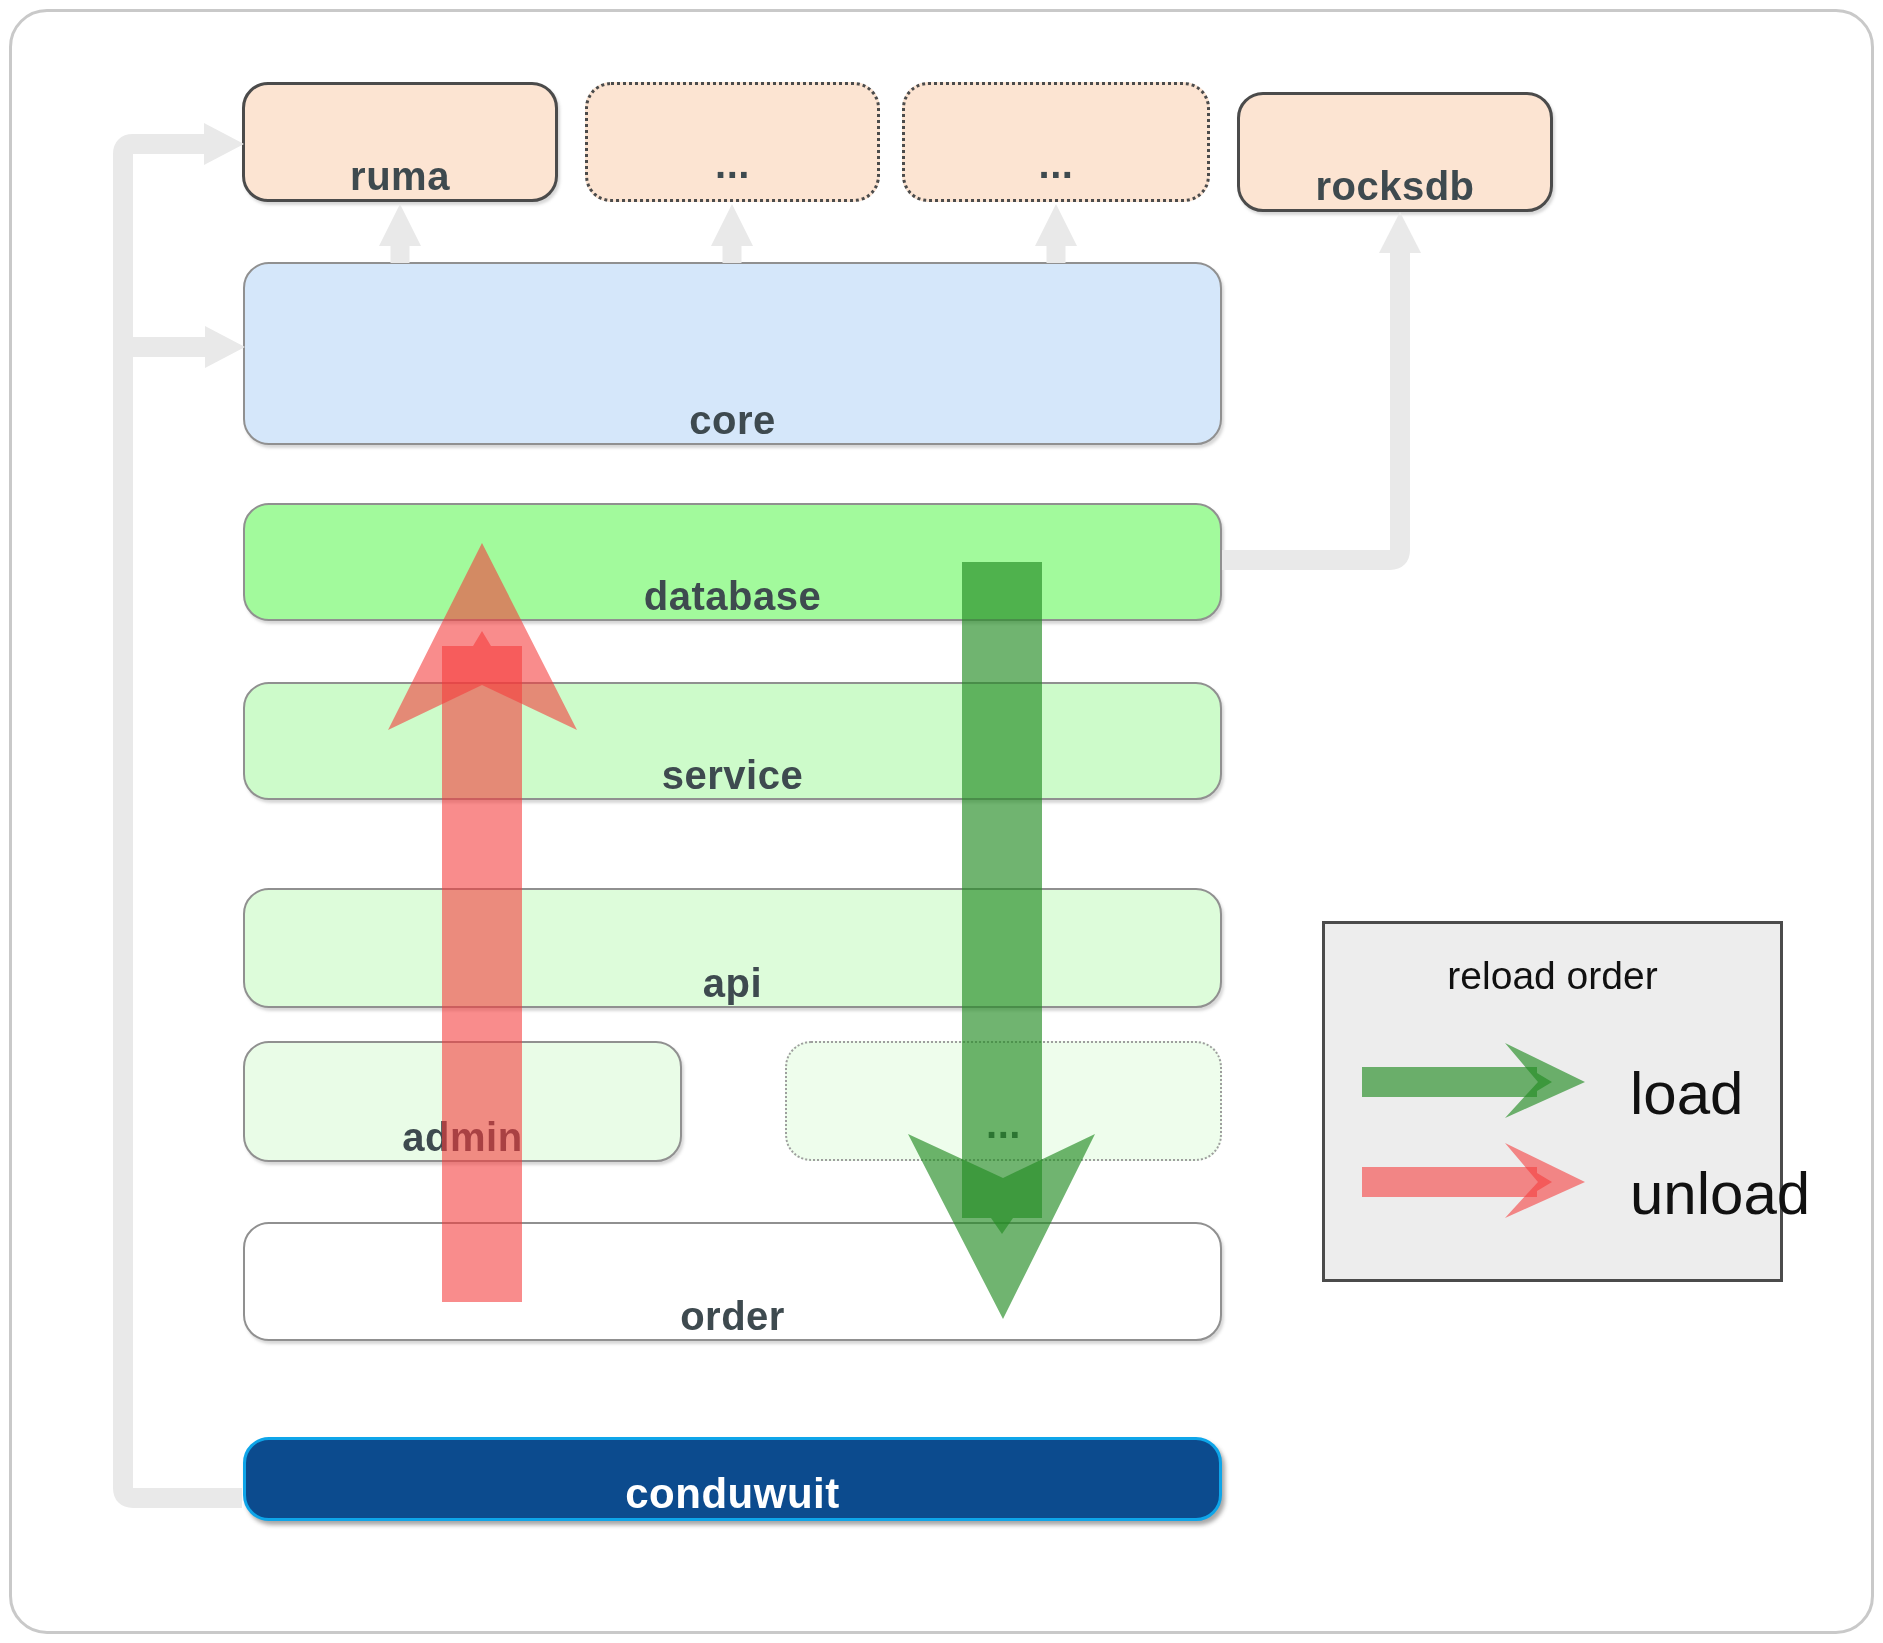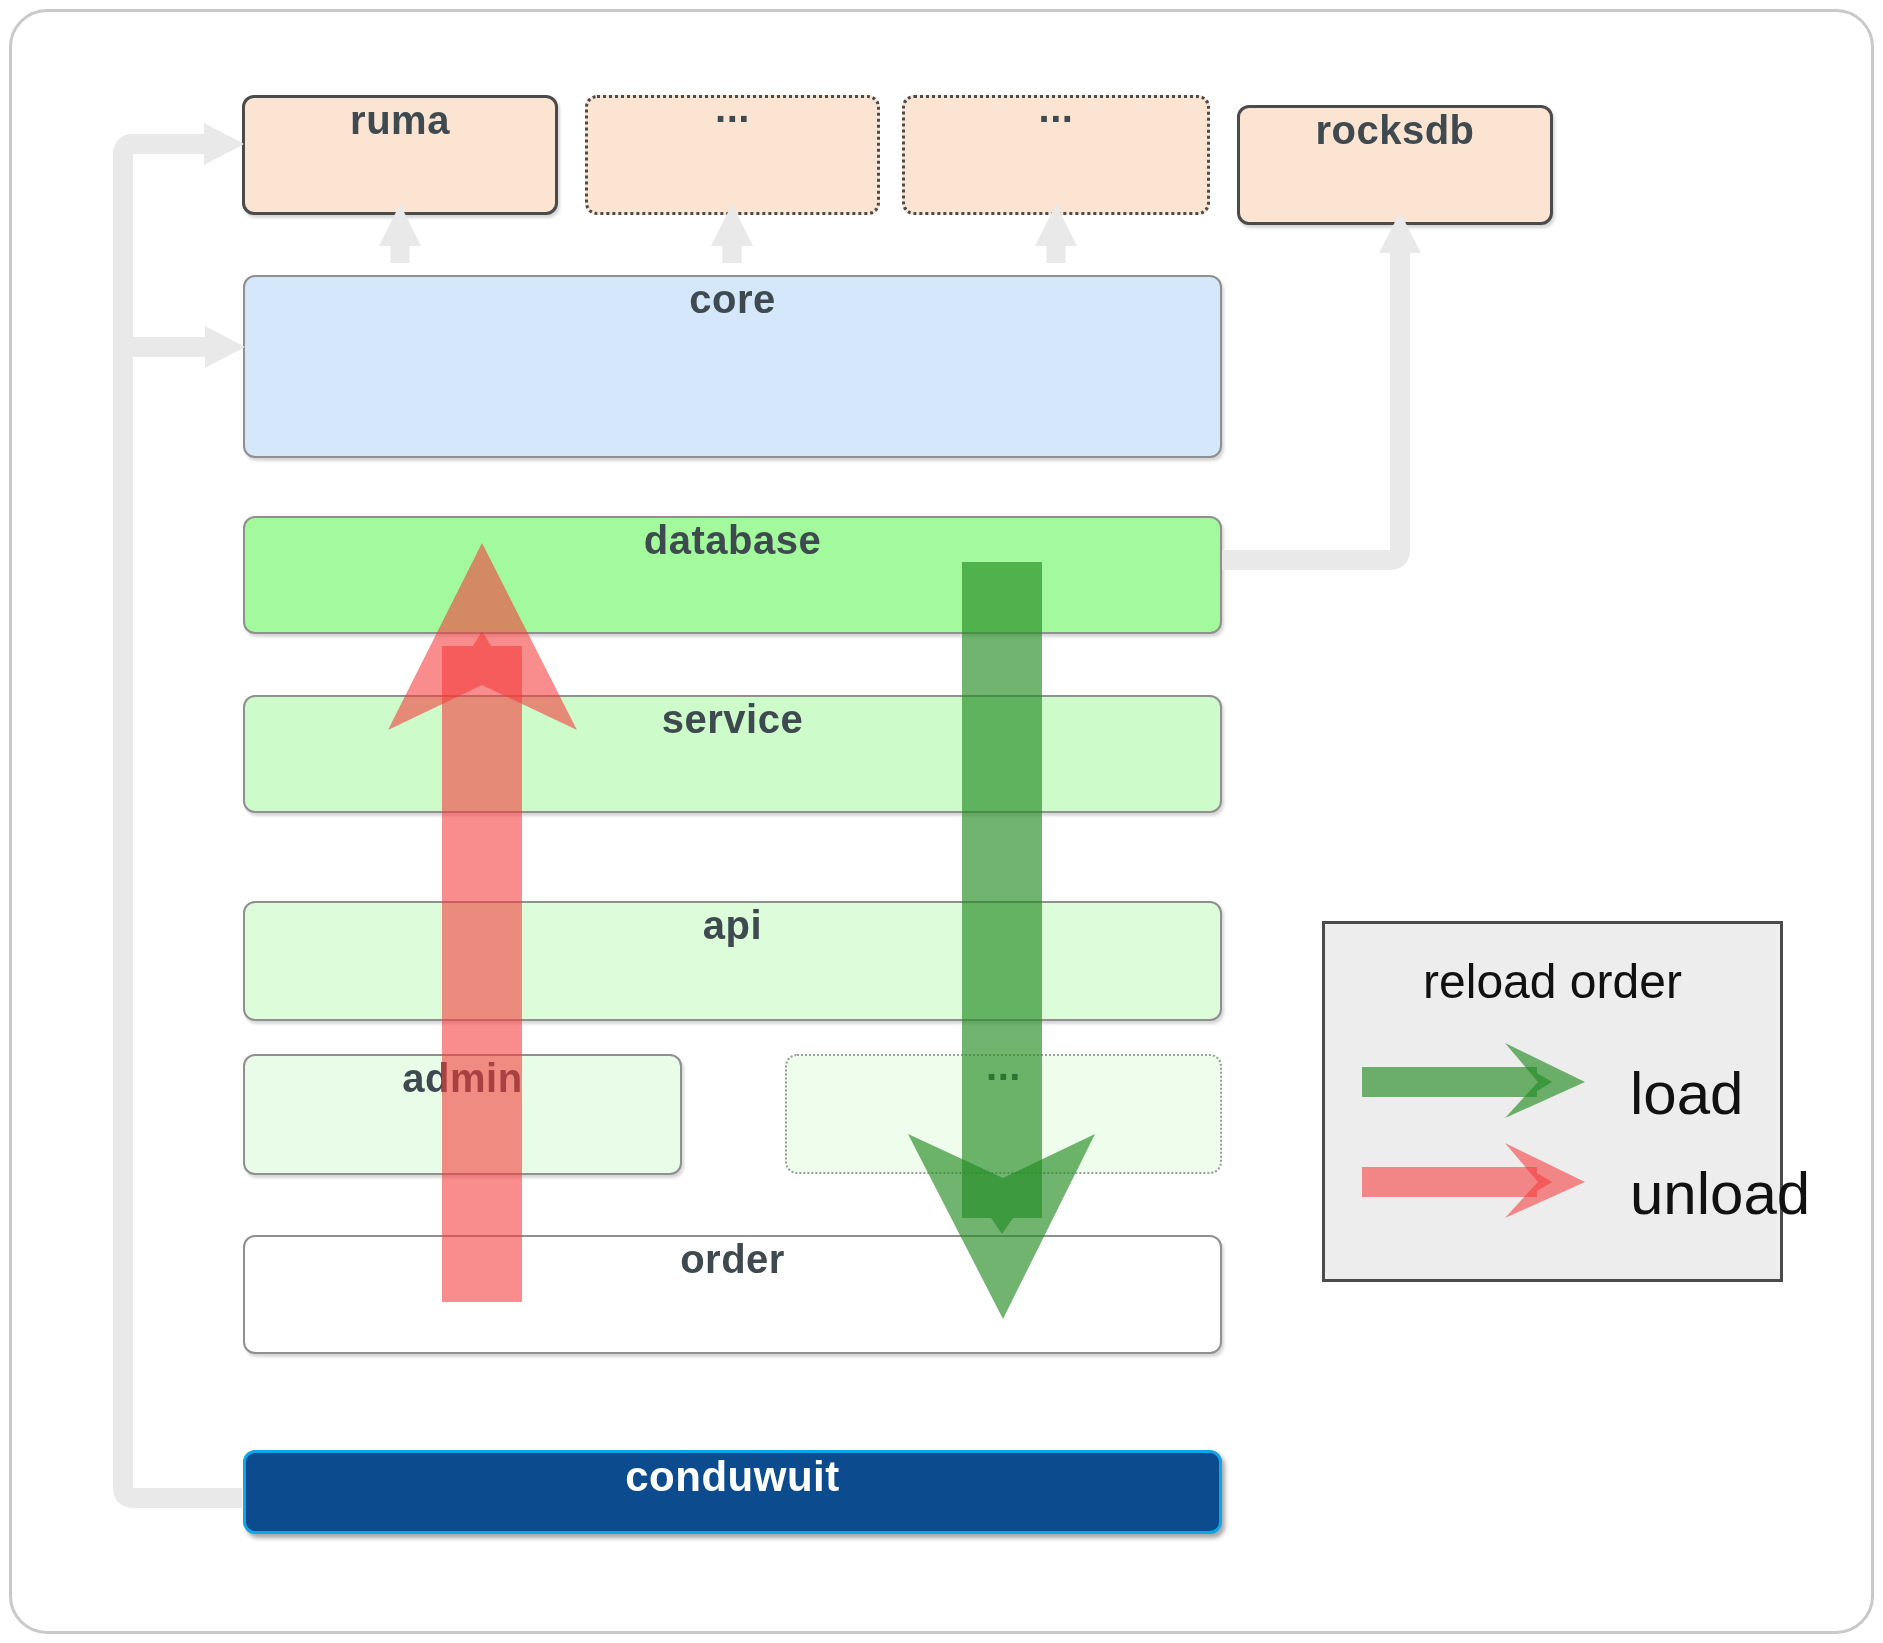"ruma" .box { align-items: flex-start -> flex-end; border-radius: 12px -> 26px; margin-top: 13px -> none }
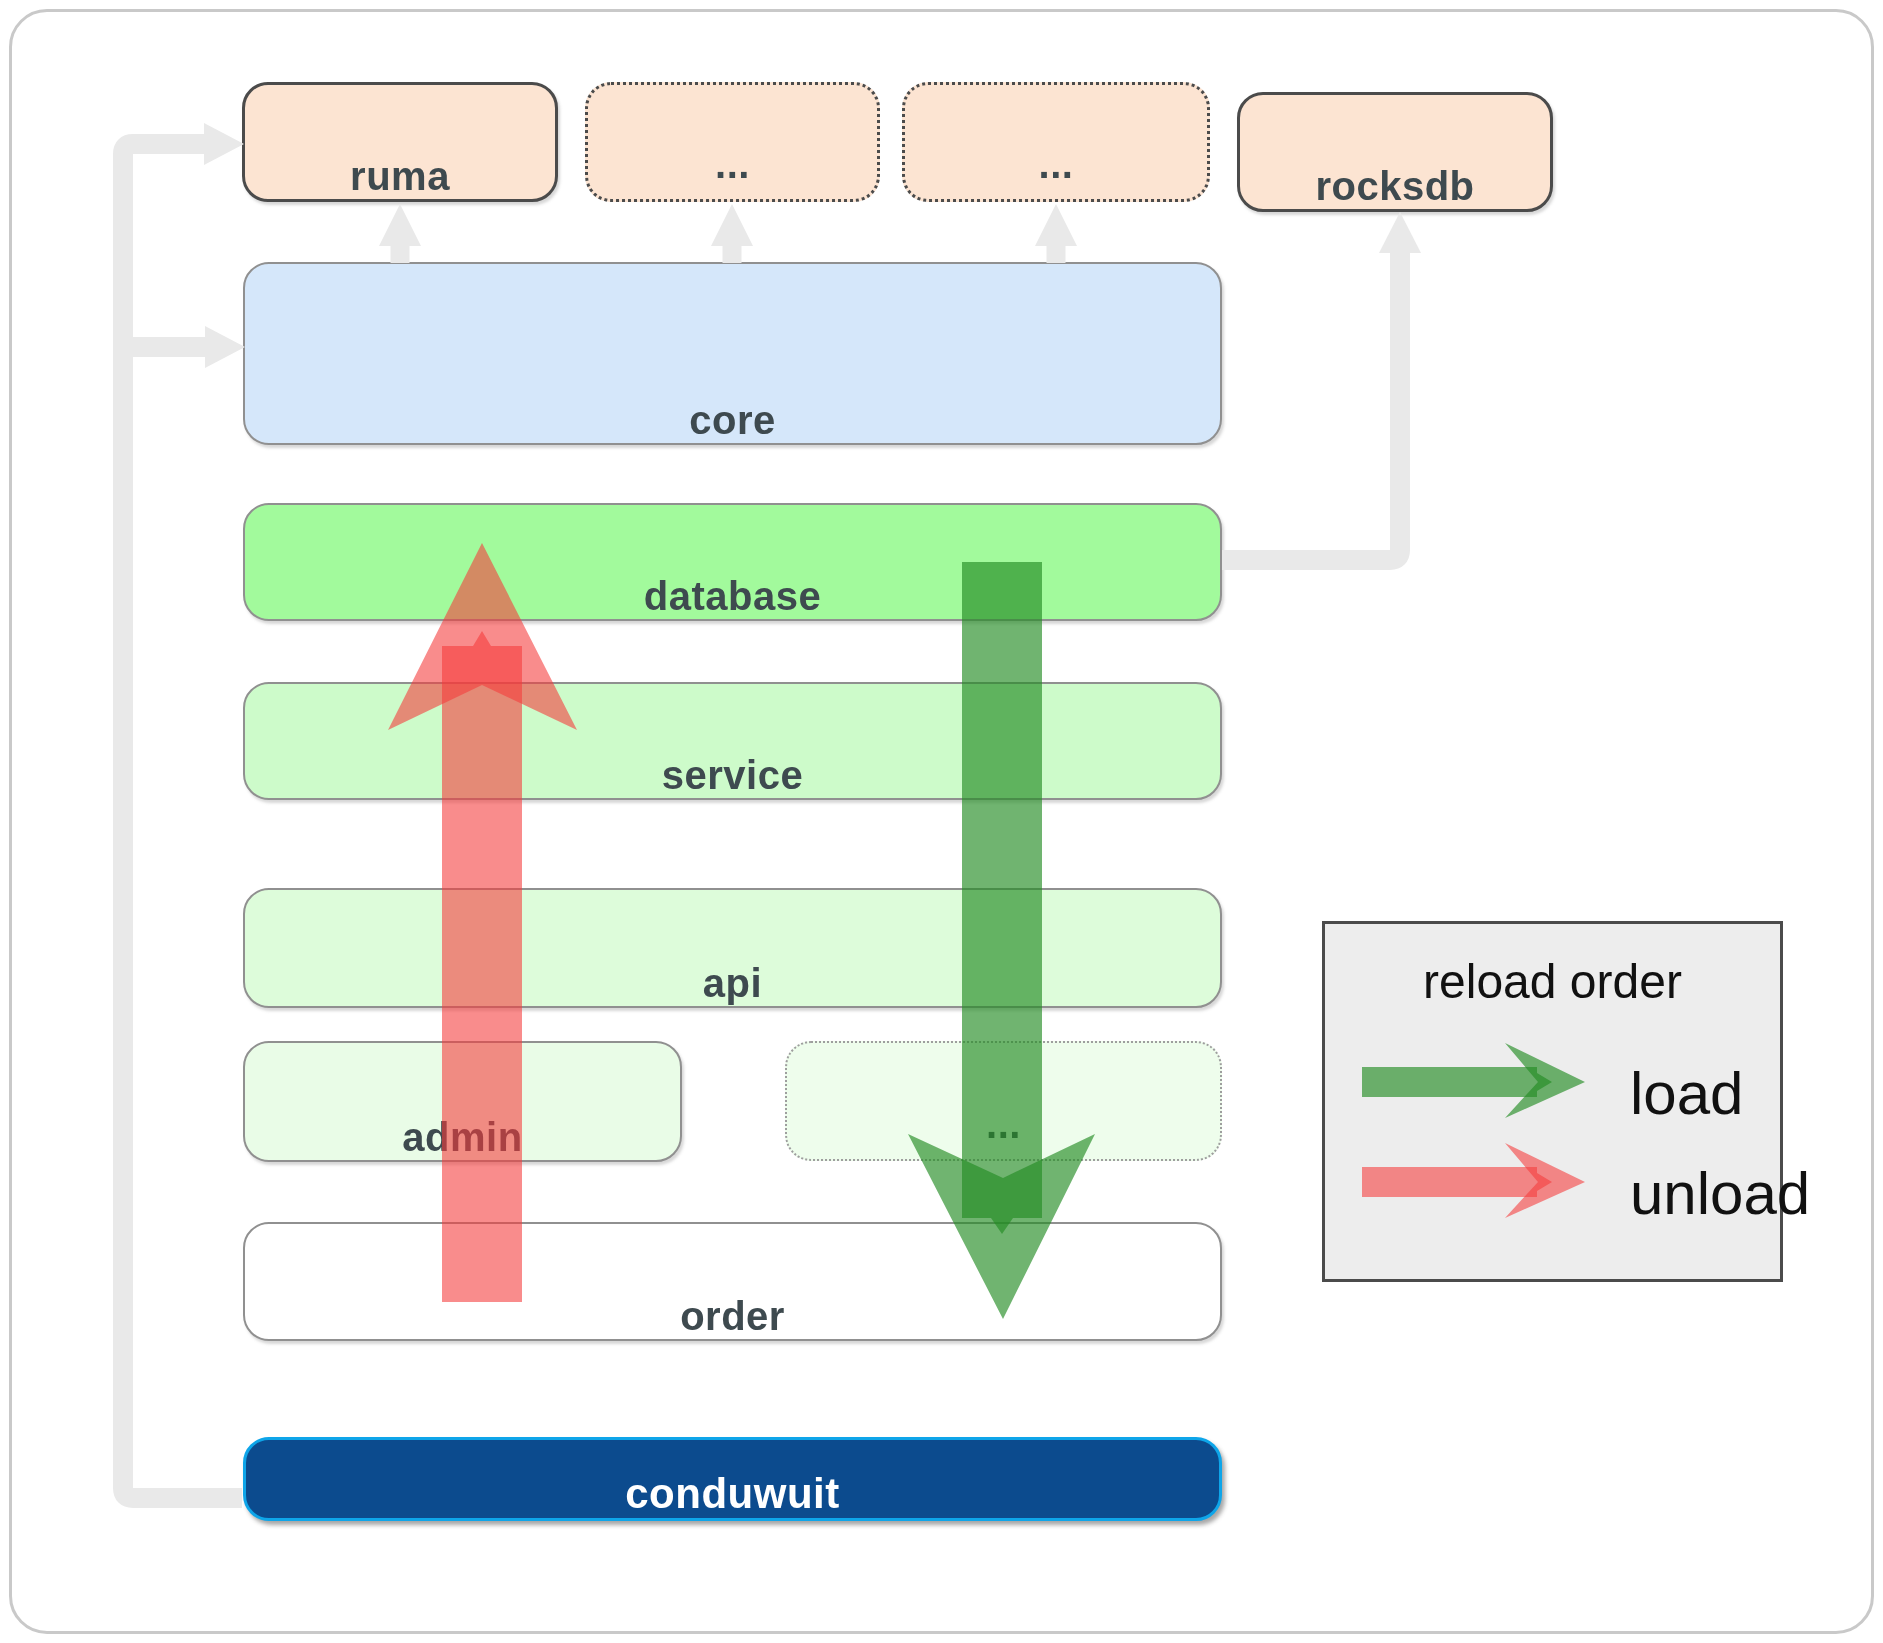"reload order" #legend .legend-title { font-size: 48px -> 39px }
